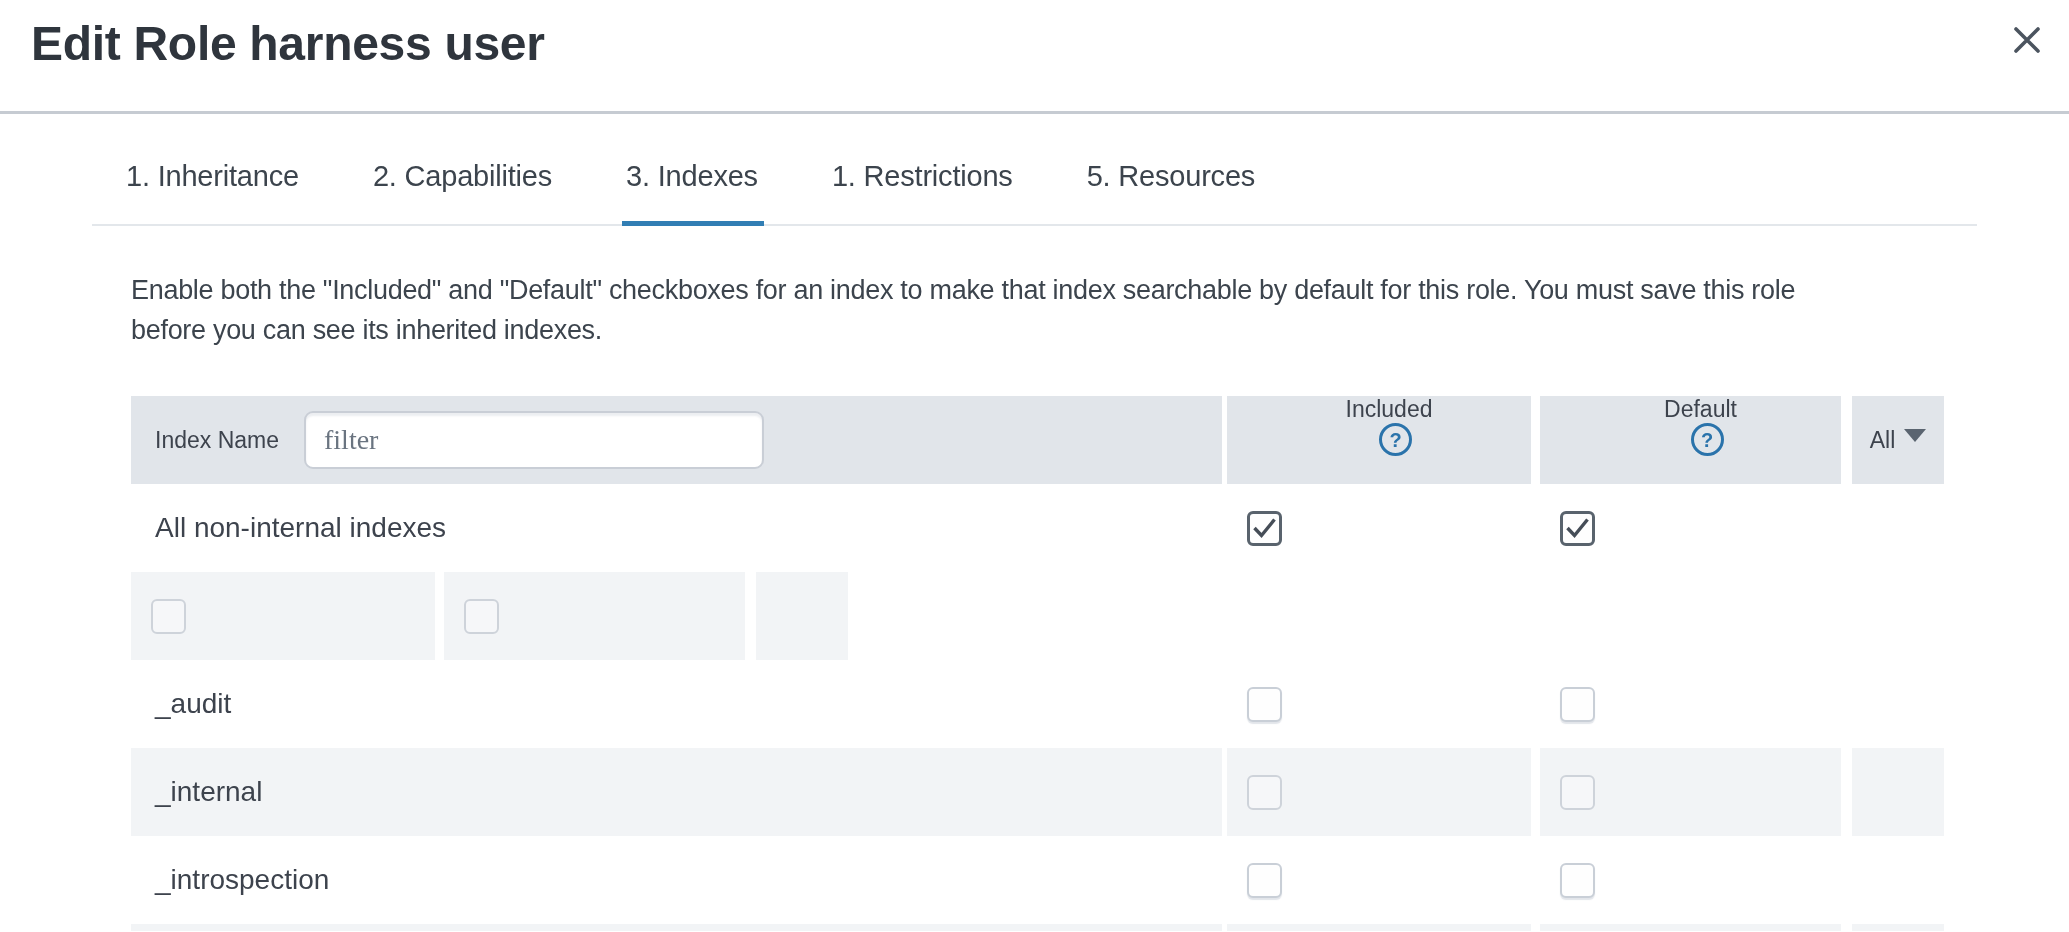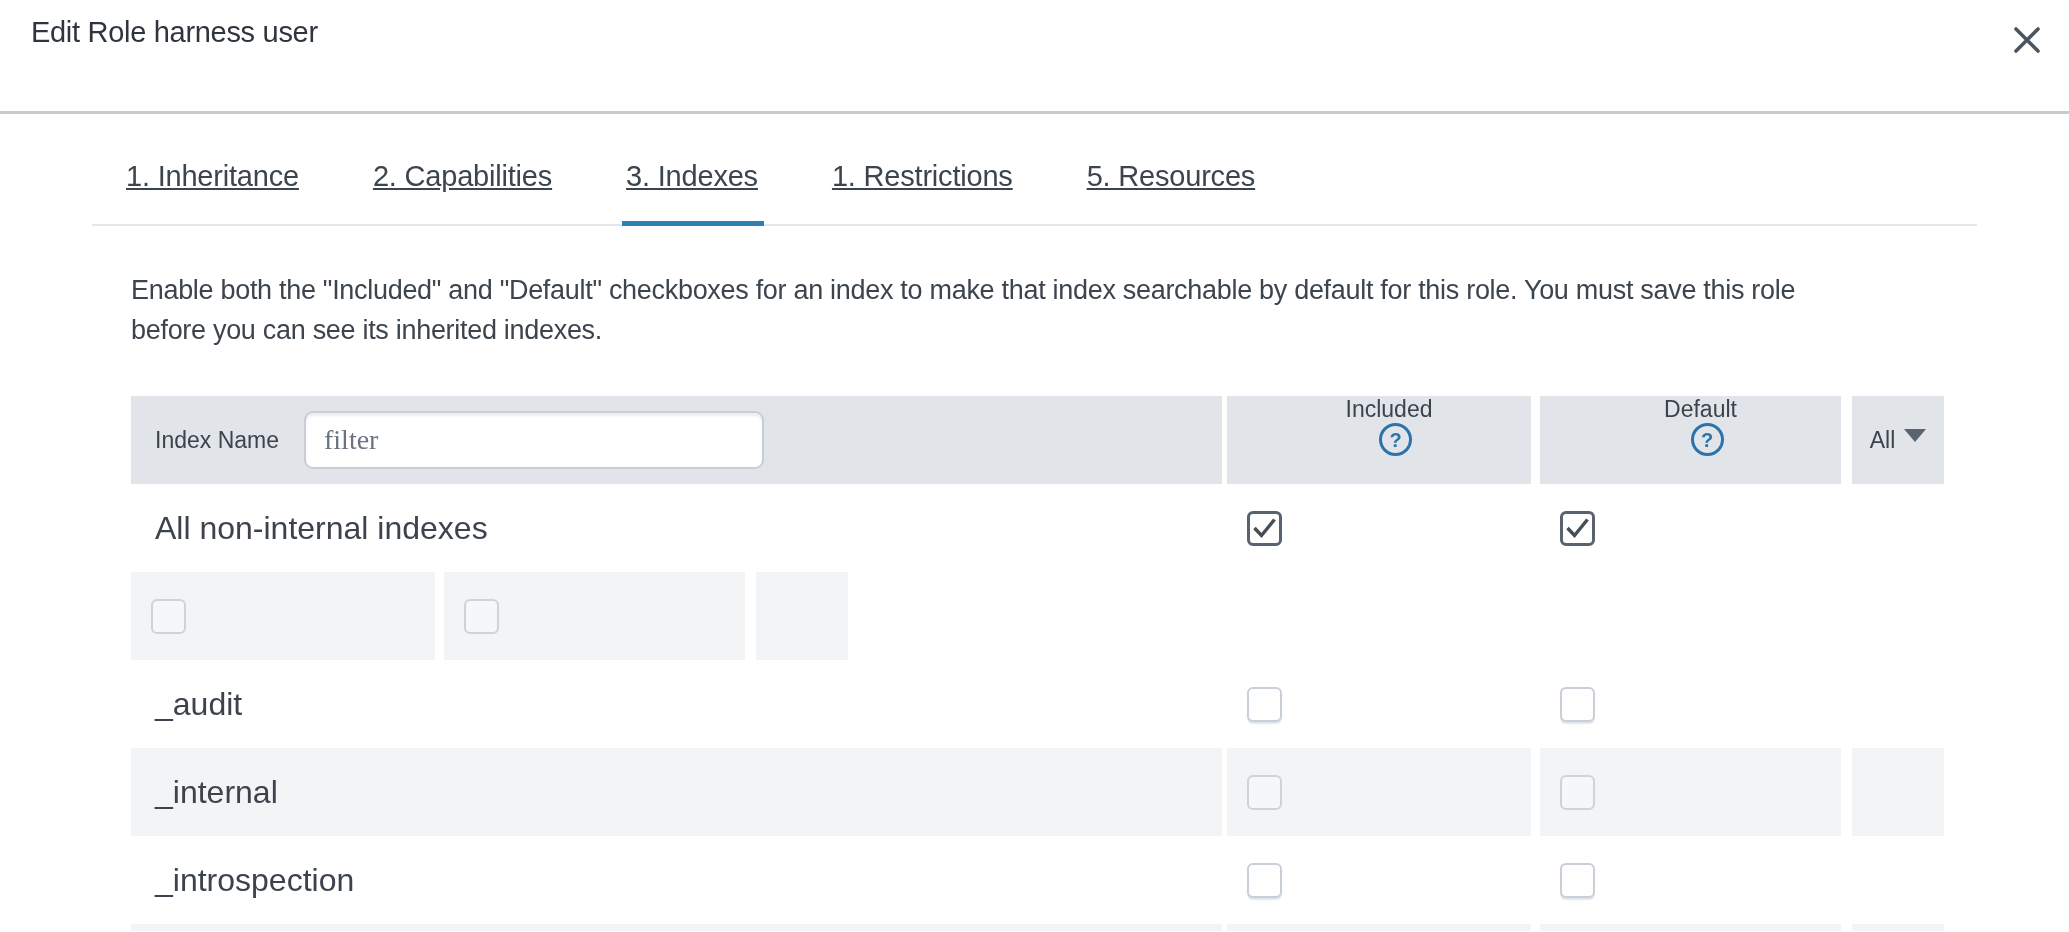"Edit Role harness user" .dialog-title { font-size: 29px -> 48px; font-weight: normal -> bold }
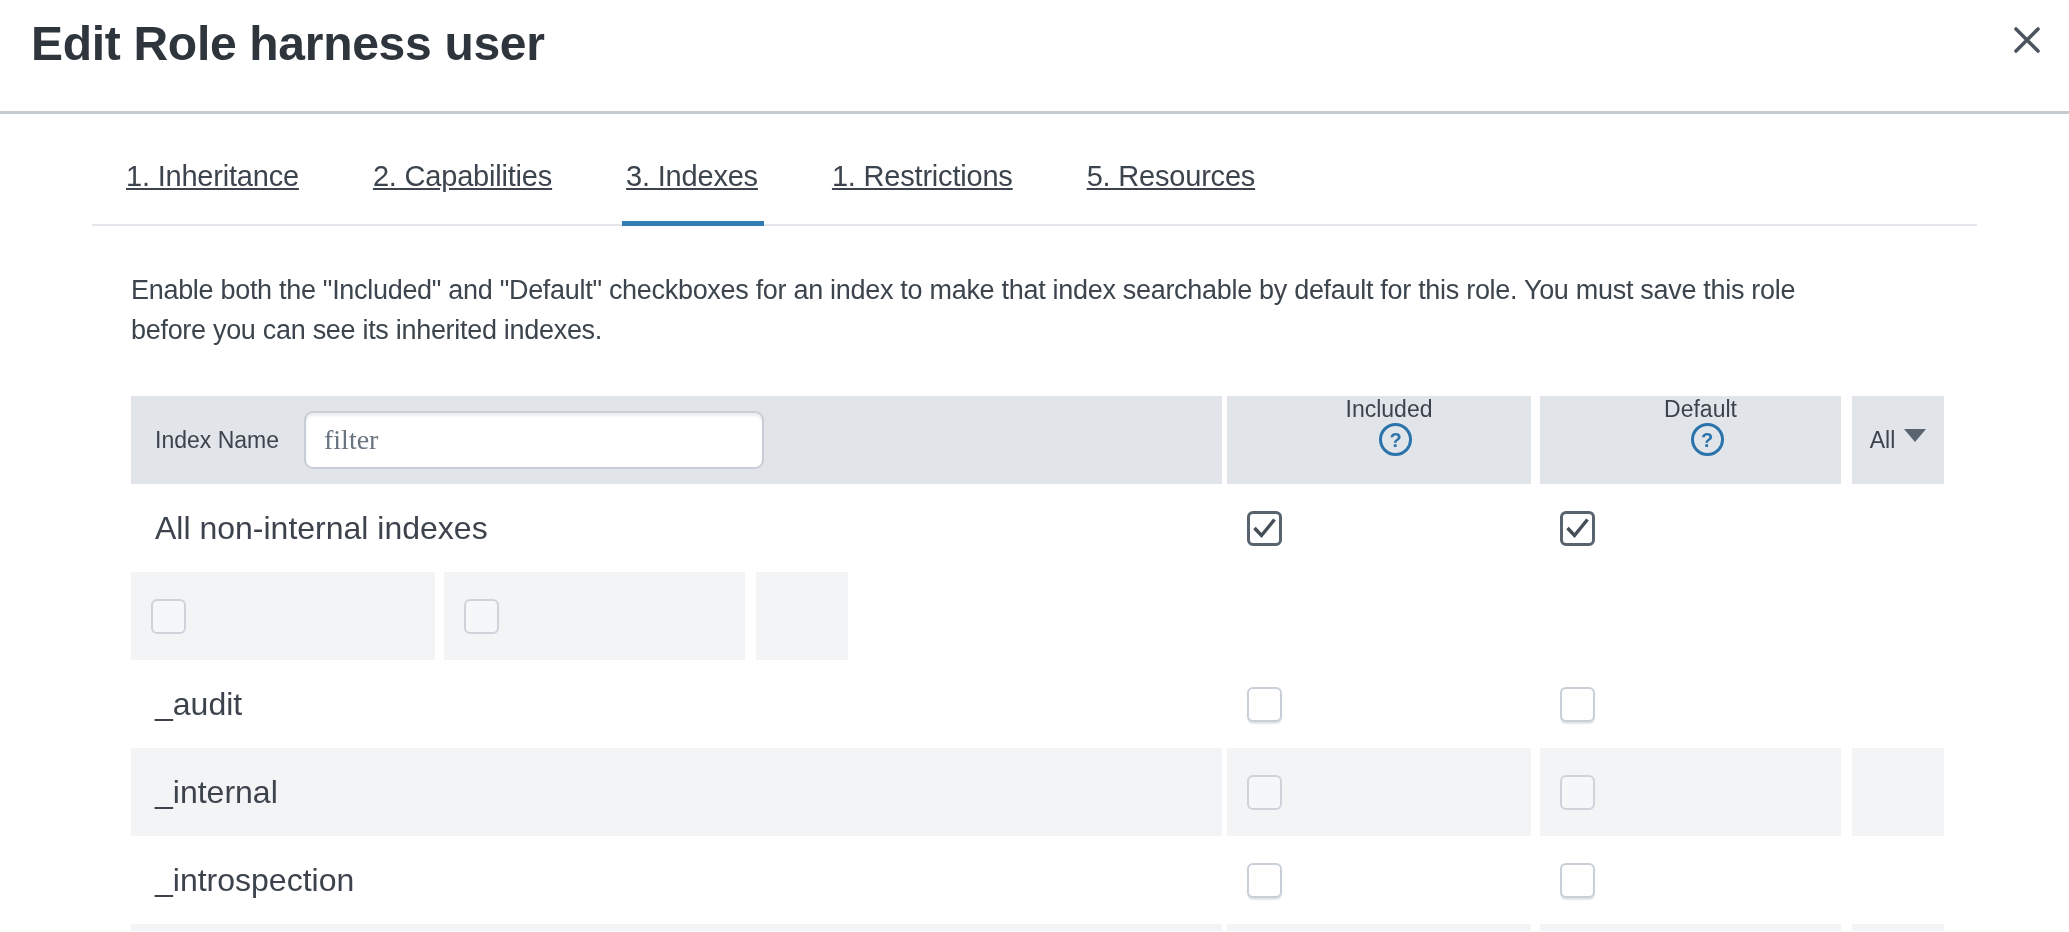"1. Inheritance" .tab { text-decoration: underline -> none }
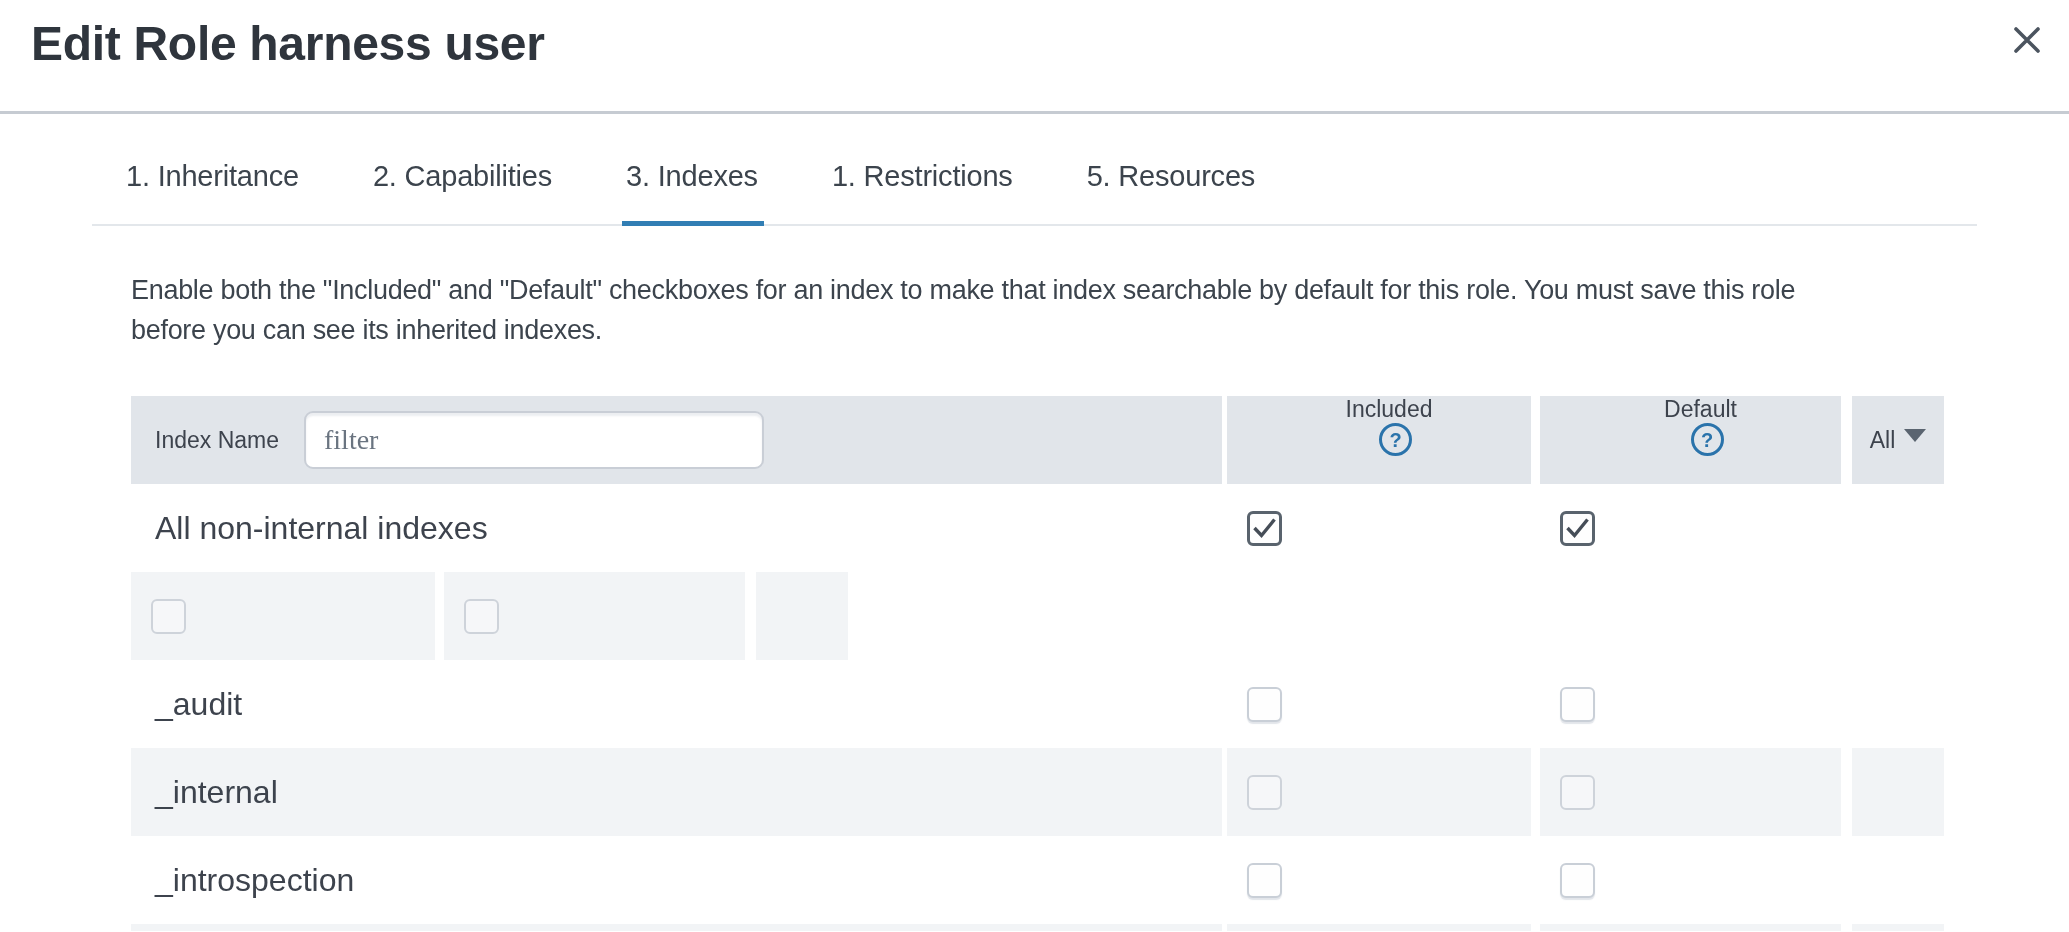"All non-internal indexes" .trow .cell-name { font-size: 32px -> 28px }
